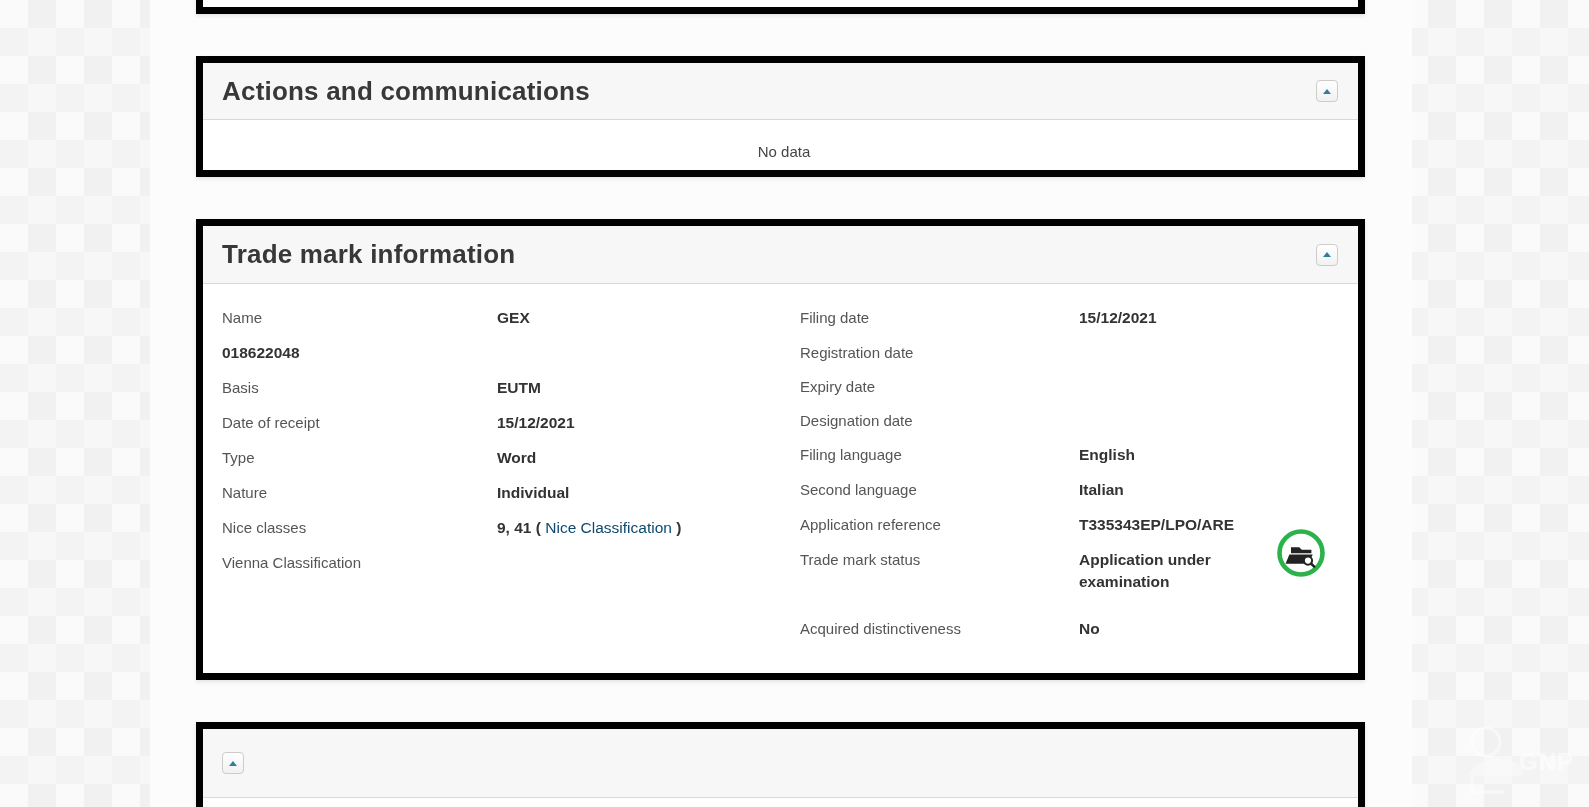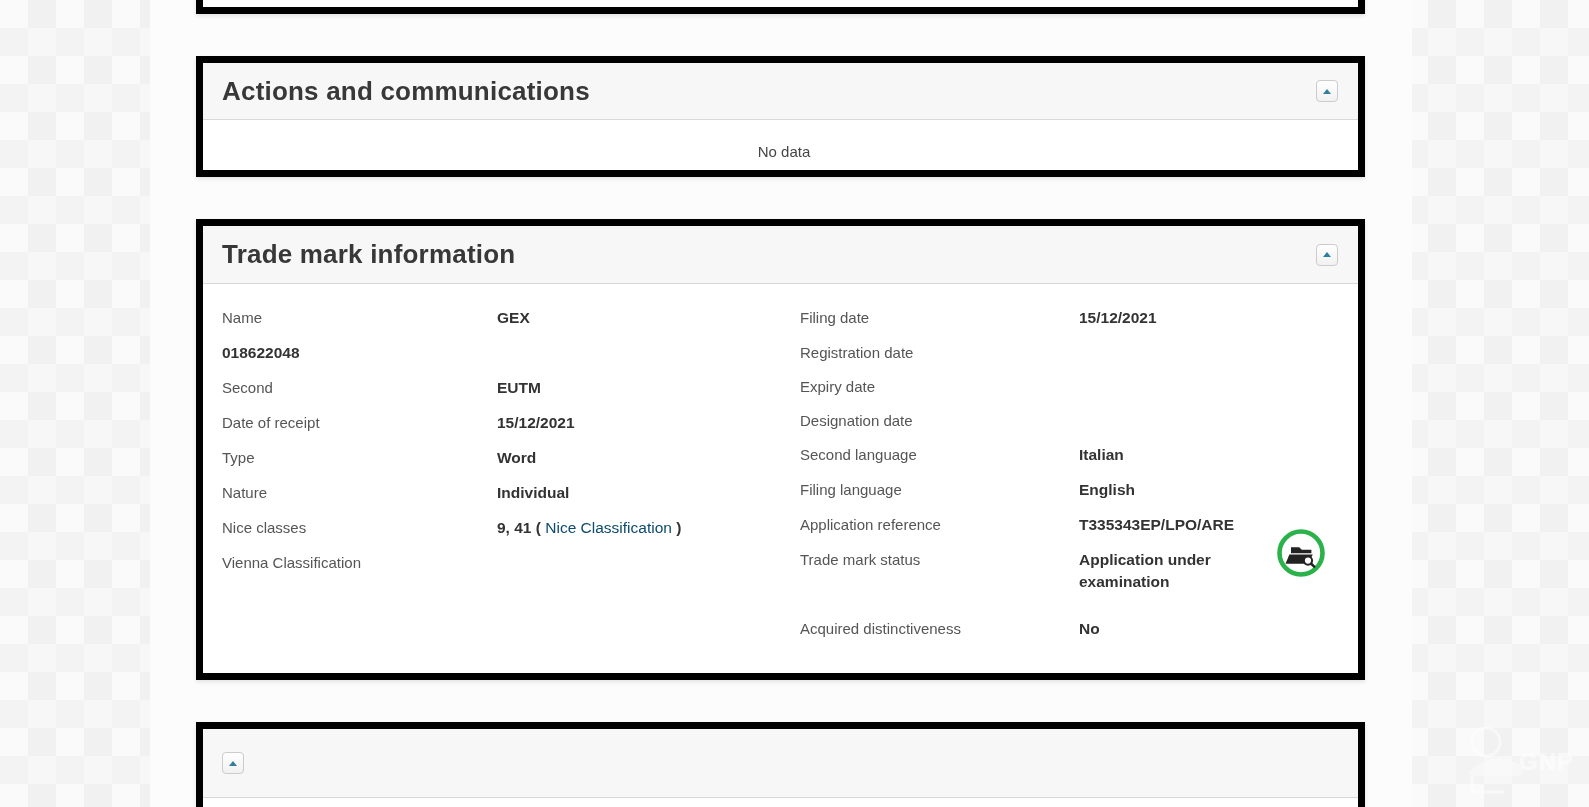"Second" div.field-label { text: Second -> Basis }
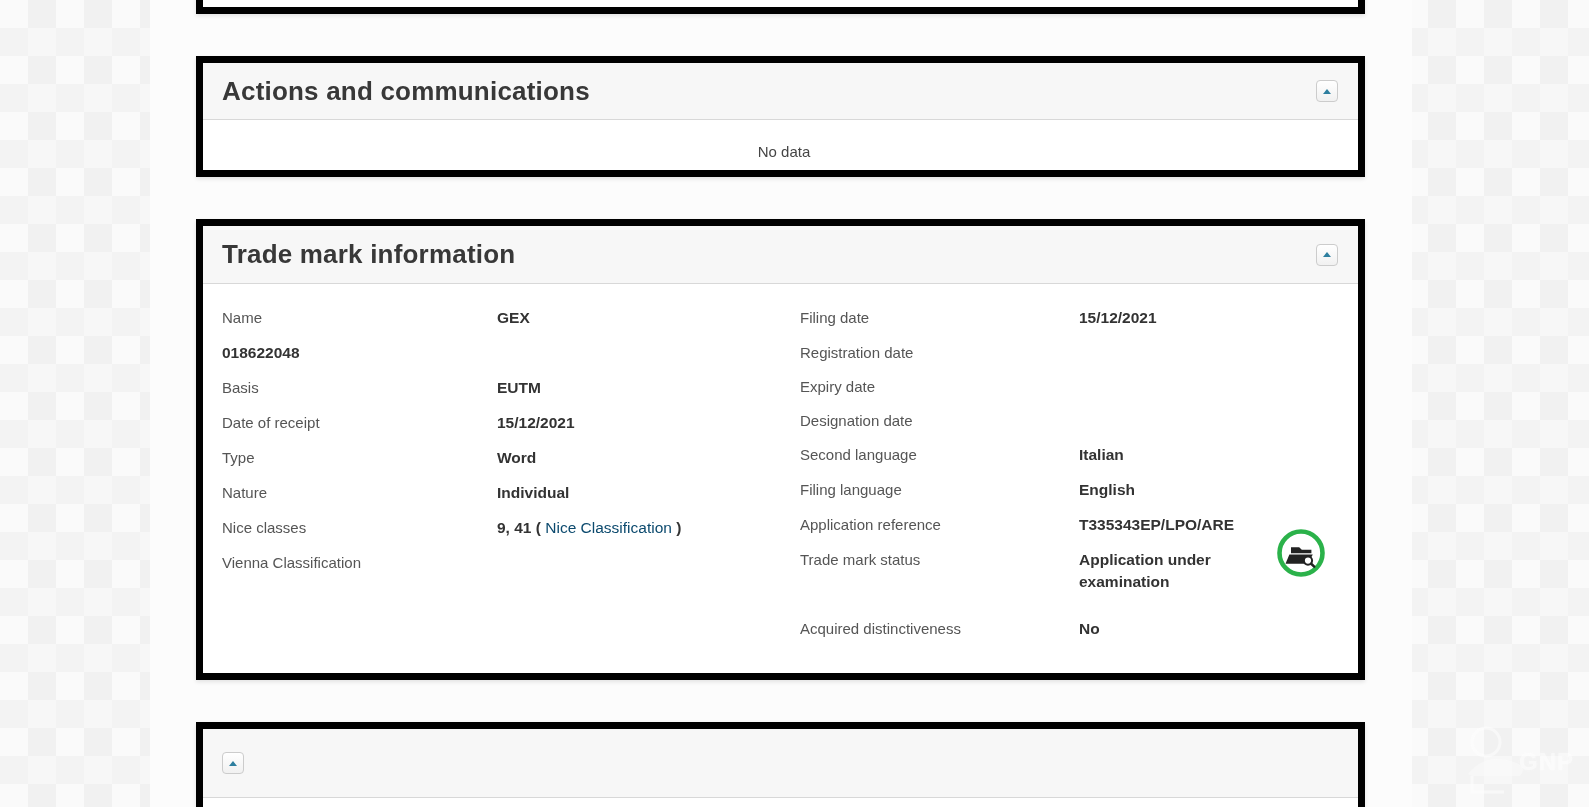"Second language" div.field-row { order: before "Filing language" -> after "Filing language" }
